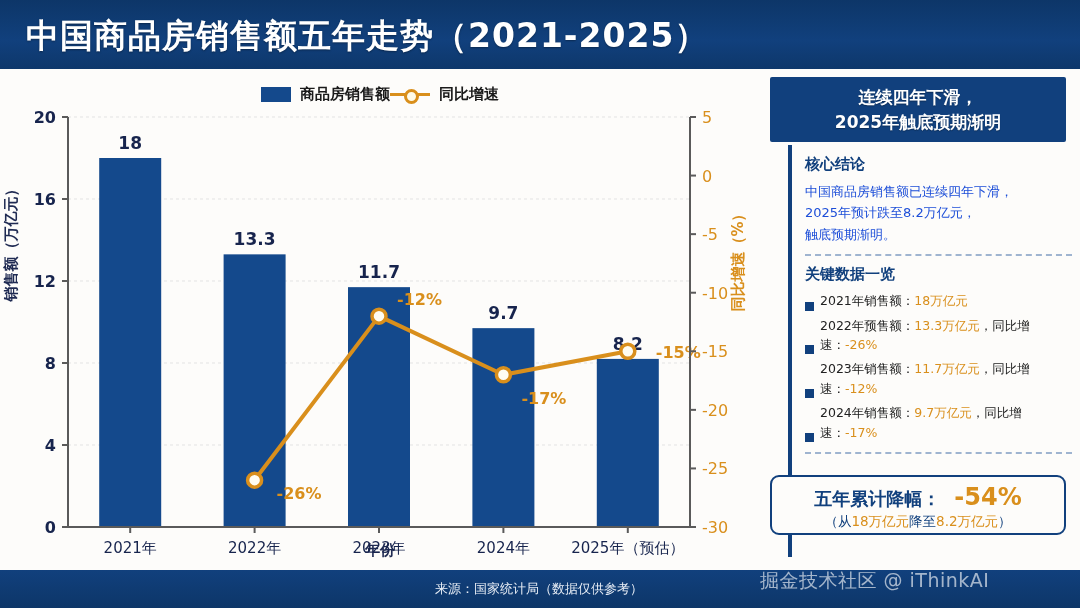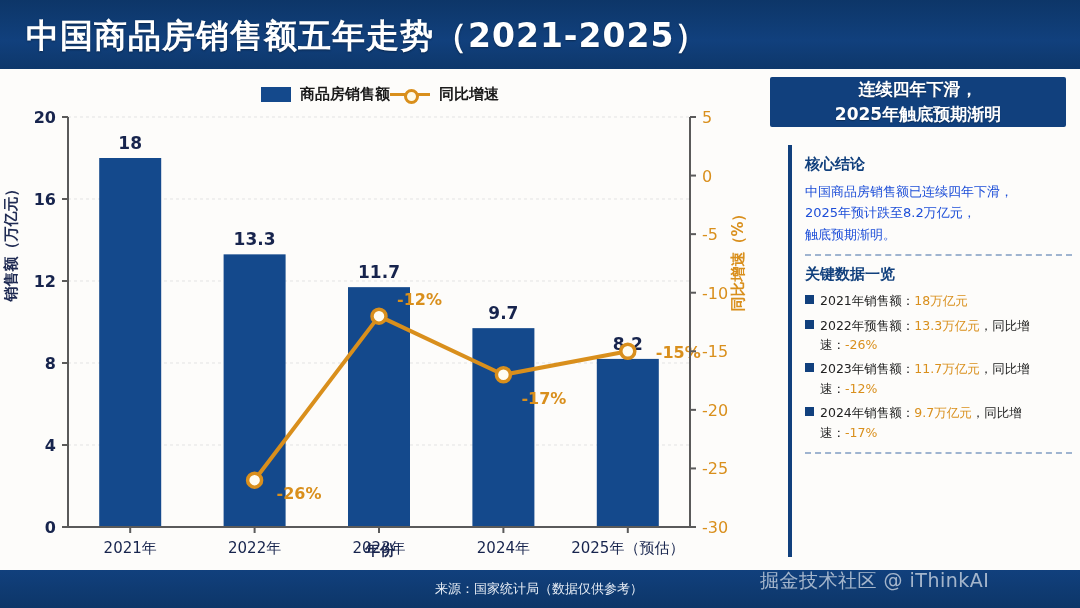"连续四年下滑，" .sb-header { height: 50px -> 65px }
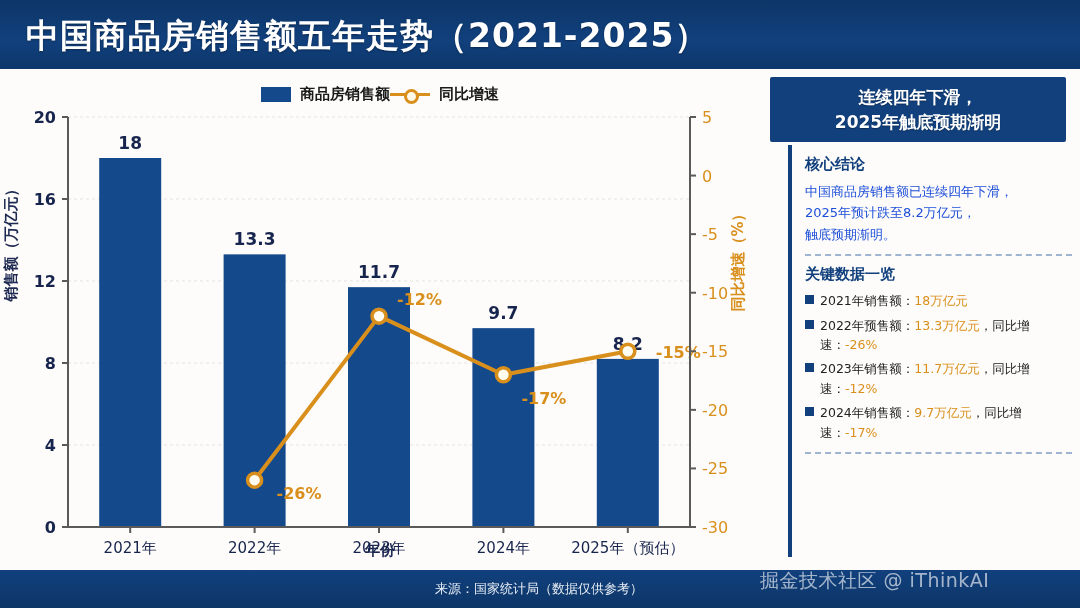"2021年销售额：18万亿元" .kv-list li { align-items: flex-start -> flex-end }
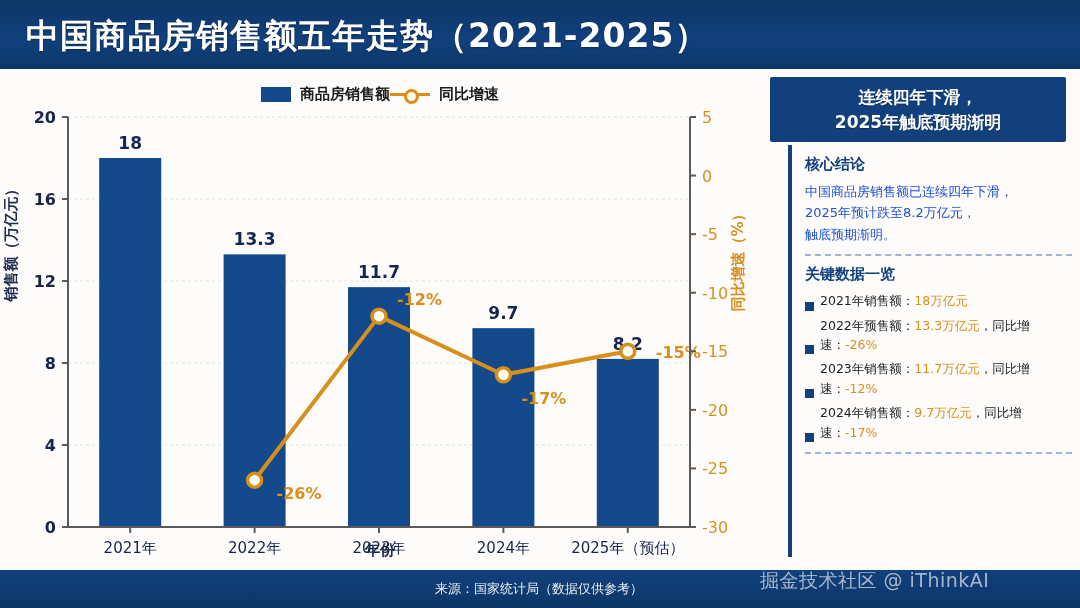"五年累计降幅： -54%" div.sb-total { html: none -> <div> <div> <span>五年累计降幅：</span><span>-54%</span> </div> <div> <span>（从</span><span>18万亿元</span><span>降至</span><span>8.2万亿元</span><span>）</span> </div> </div> }
